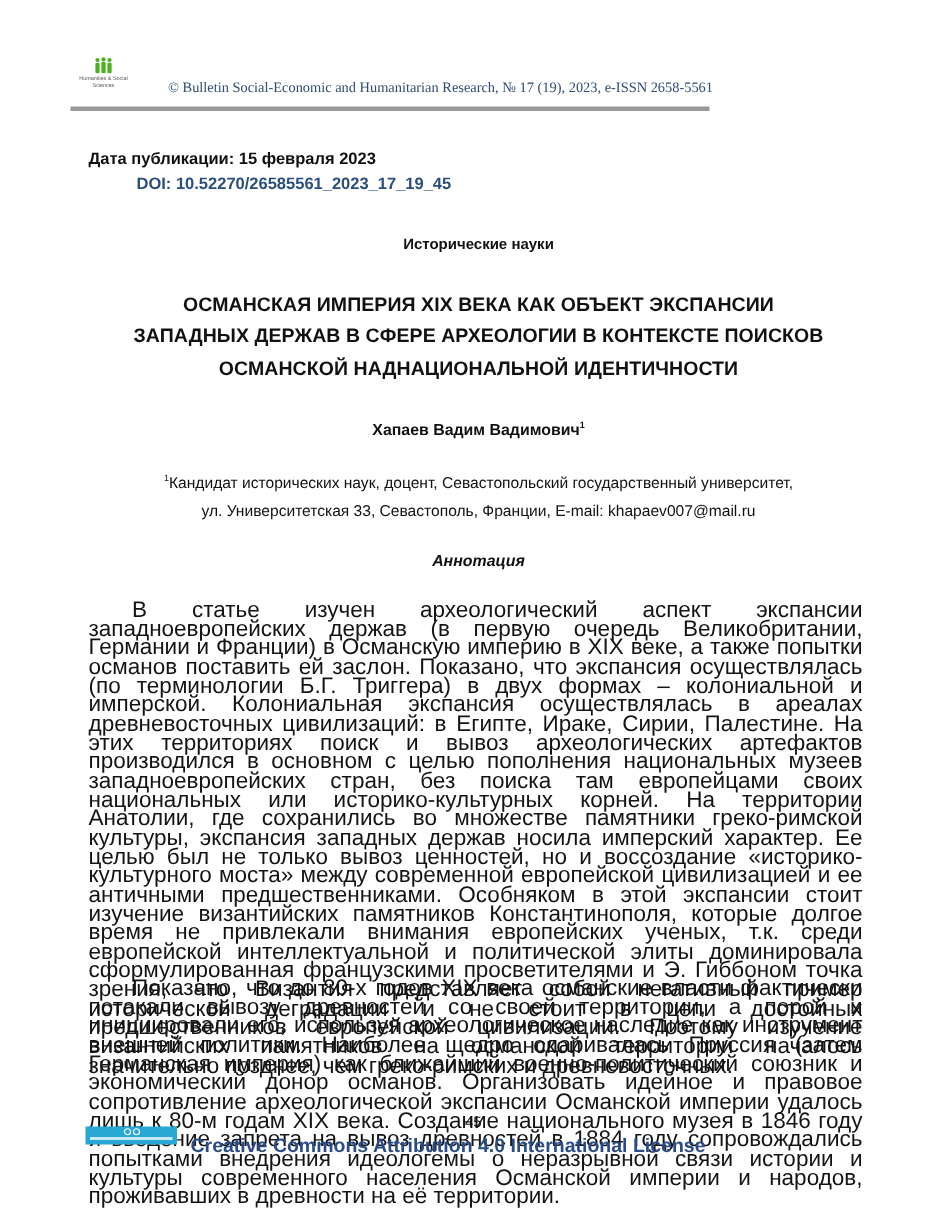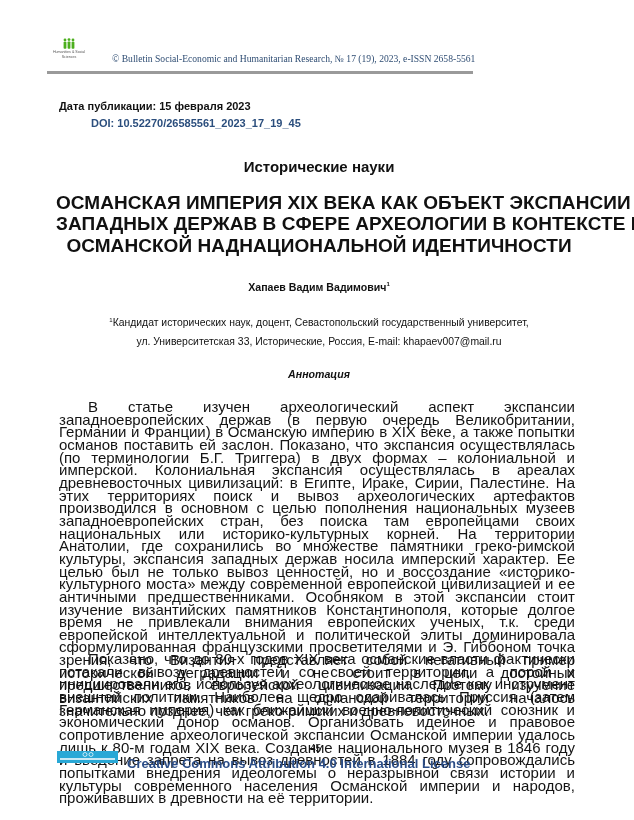"Исторические науки" .section { font-size: 15px -> 10px }
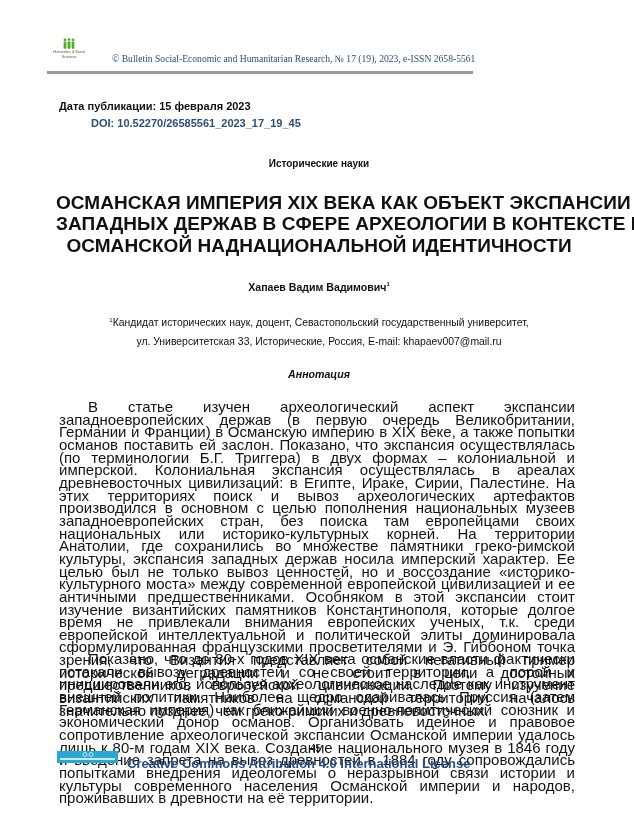"ОСМАНСКАЯ ИМПЕРИЯ XIX ВЕКА КАК" .title { font-size: 19px -> 13px }
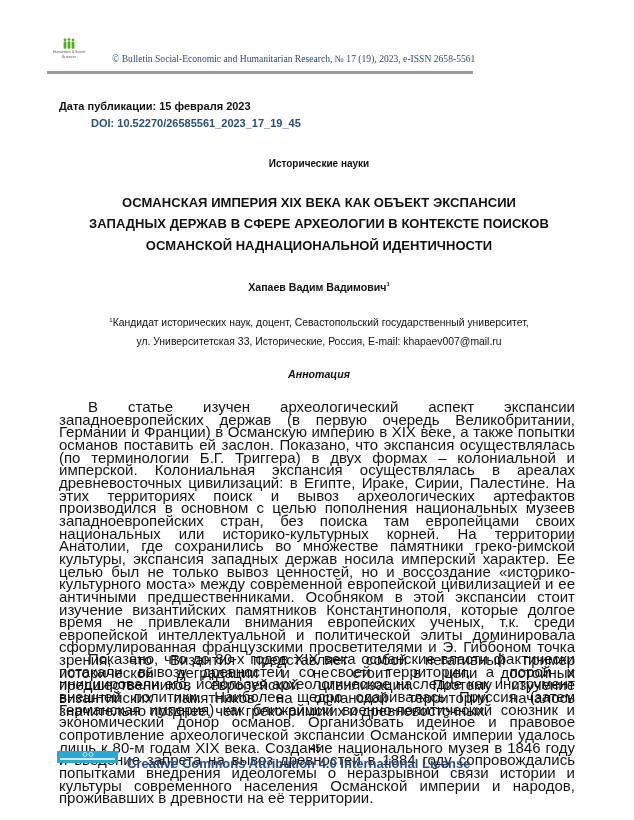"ул. Университетская 33, Исторические," span { text: Исторические, Россия -> Севастополь, Франции }
